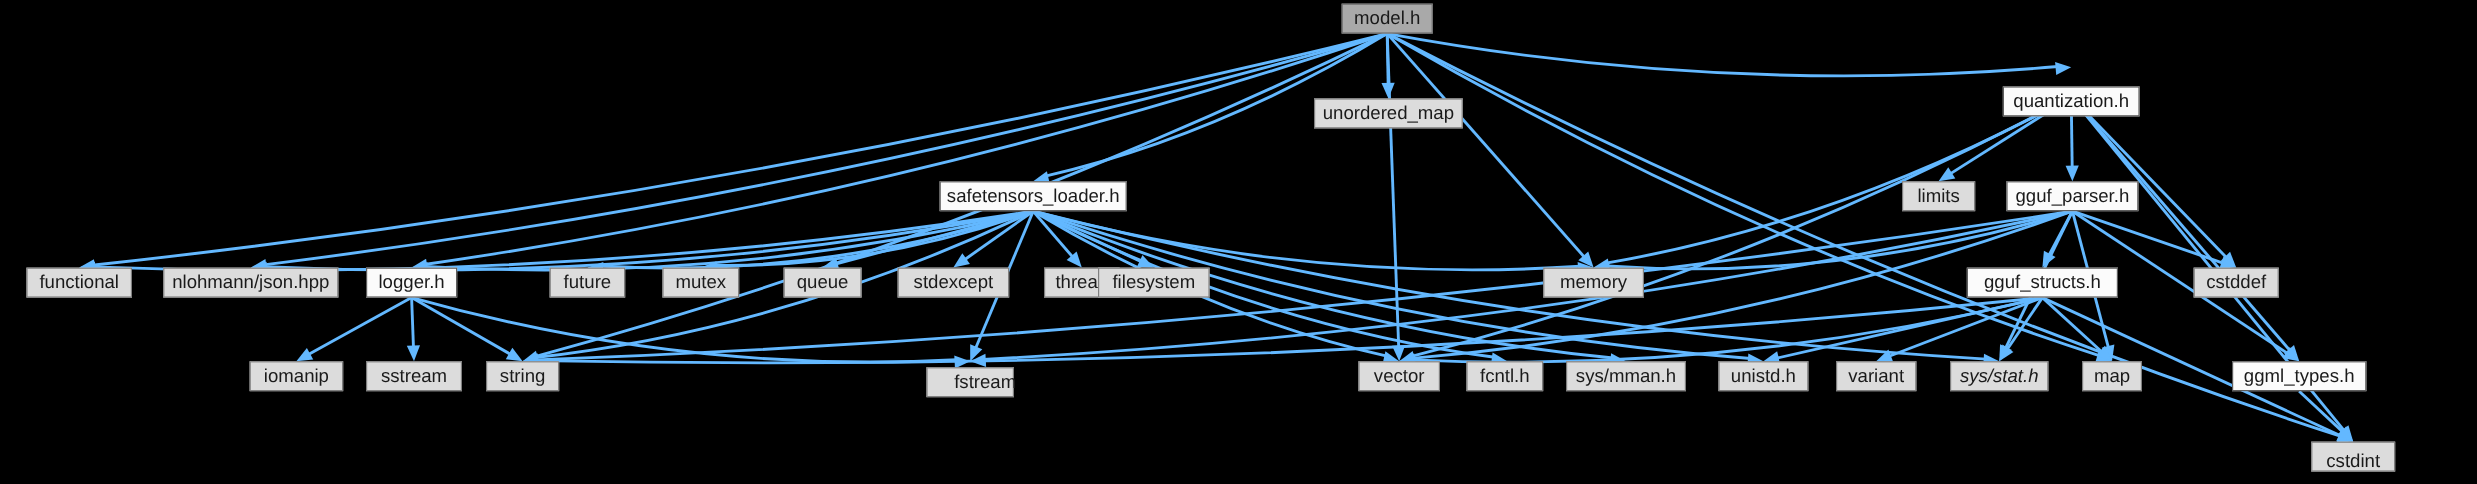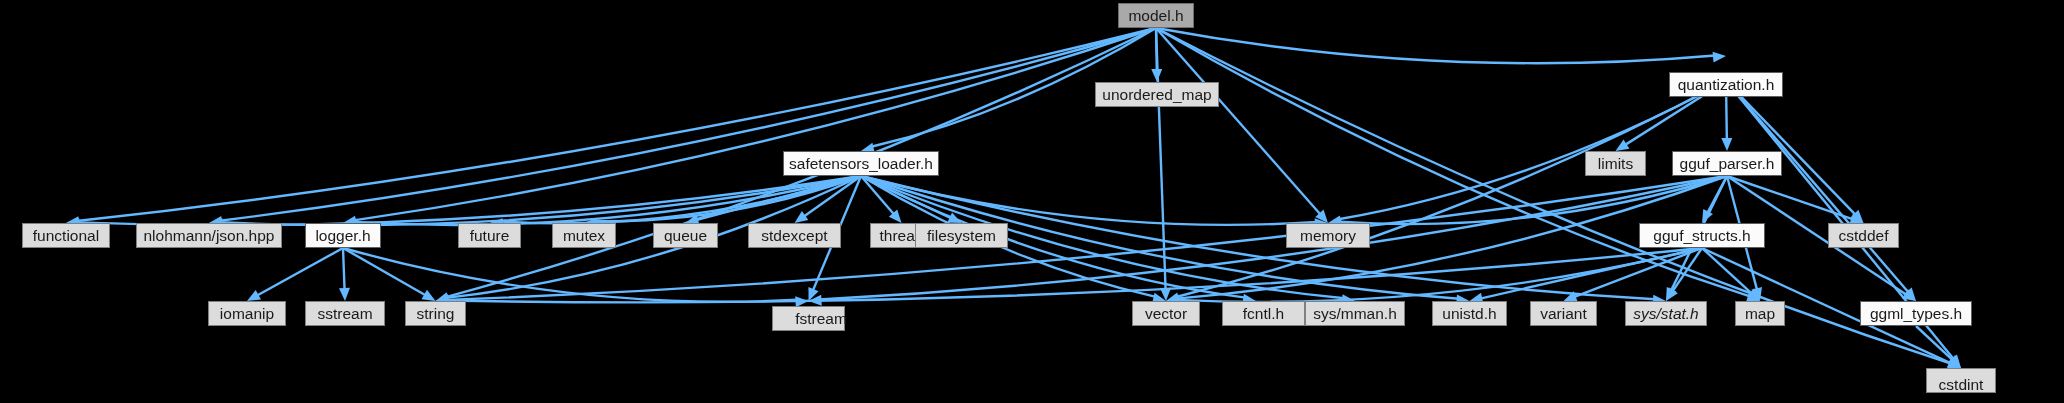"fcntl.h" div.node { width: 83px -> 64px }
